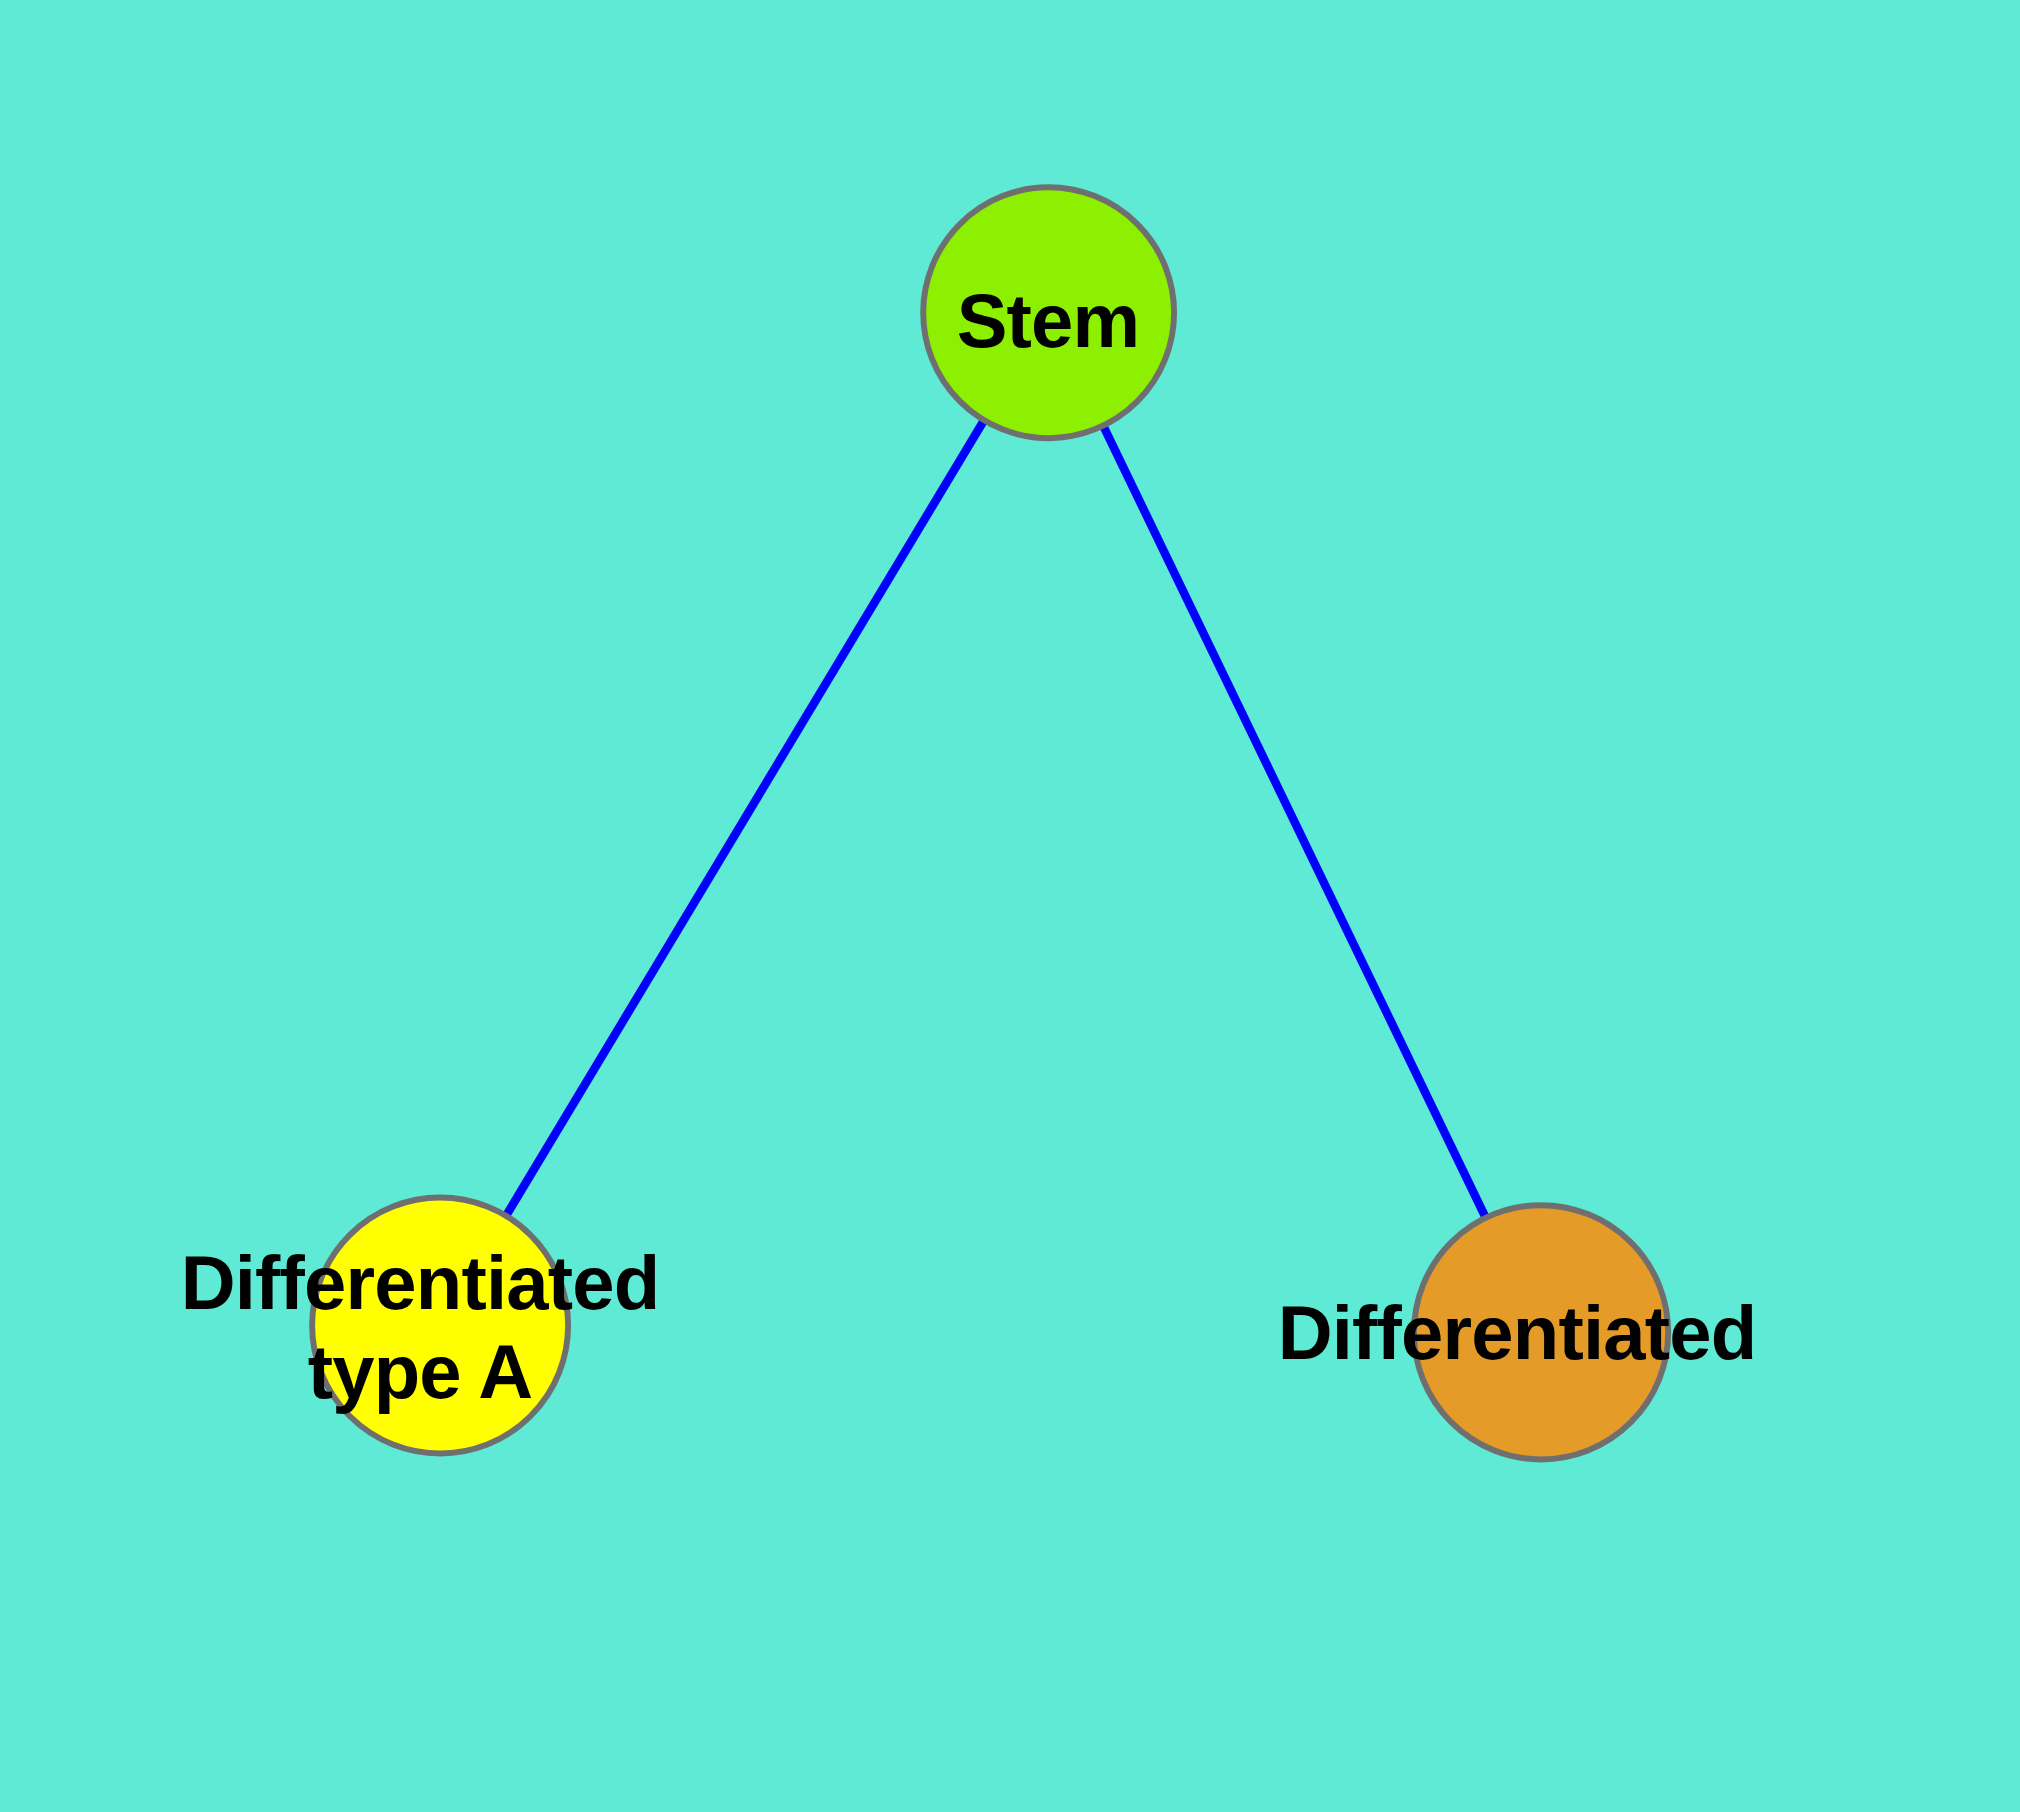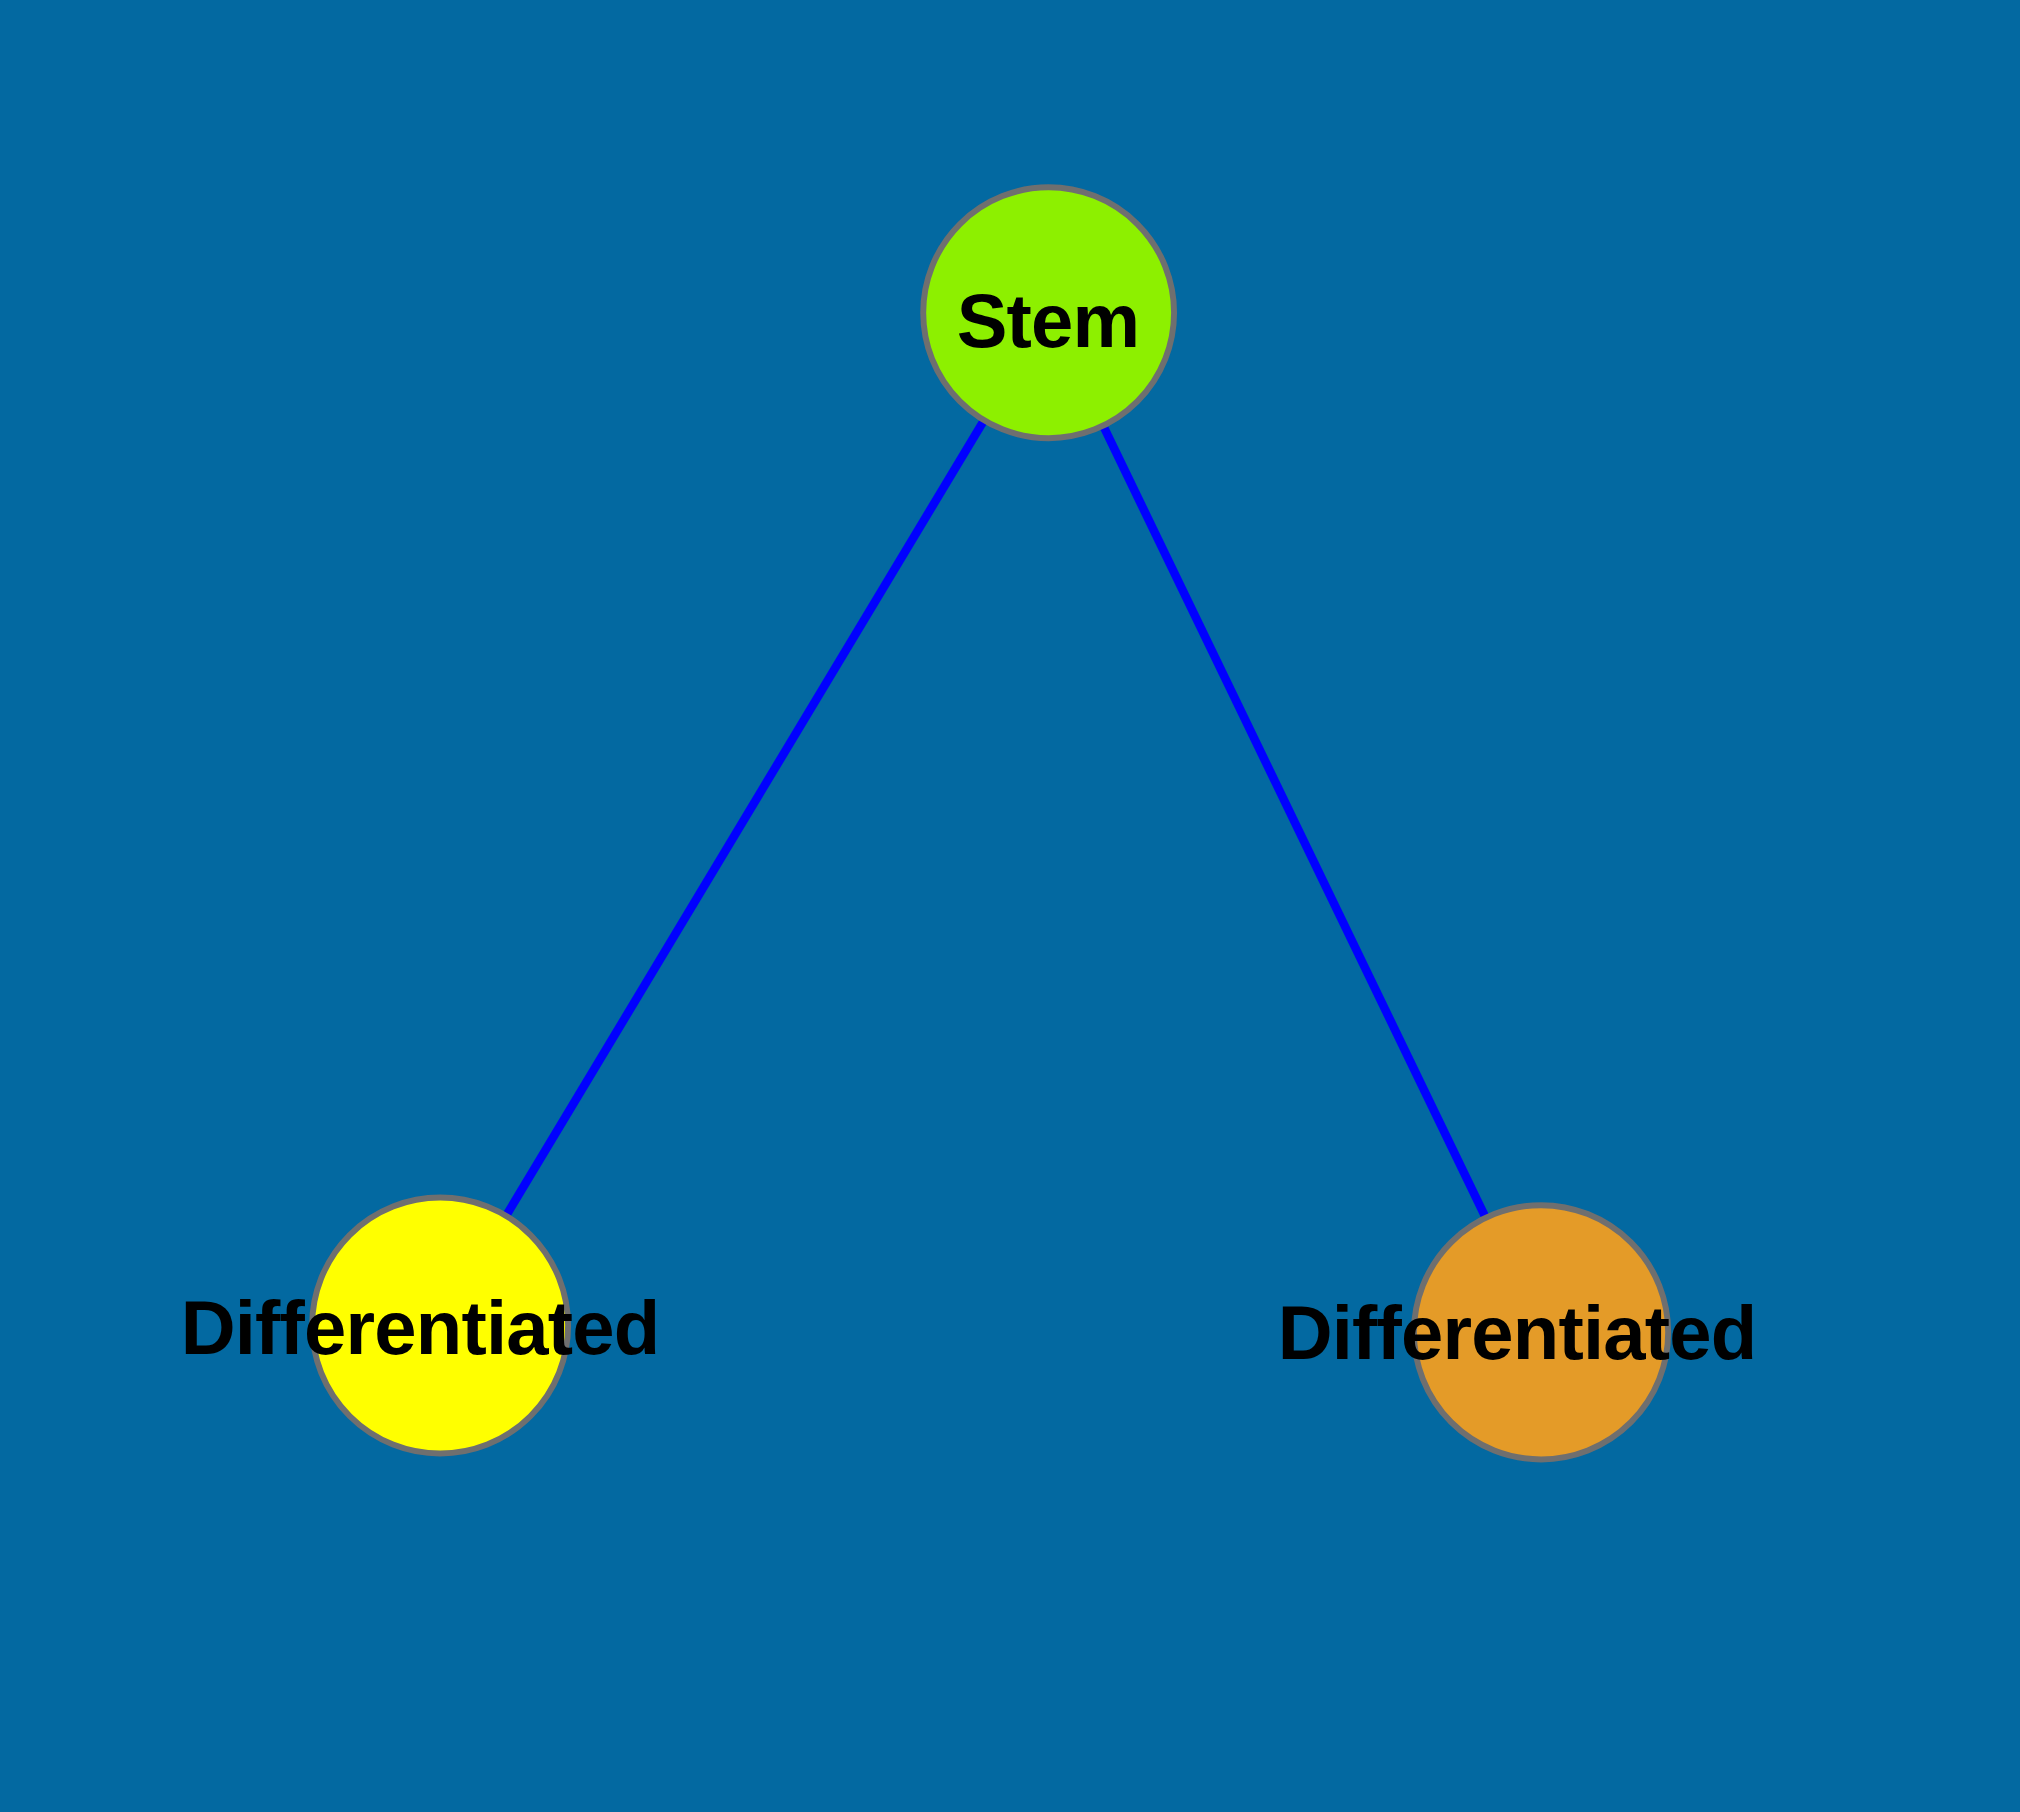"Stem" .canvas { background: #0369a1 -> #5eead4 }
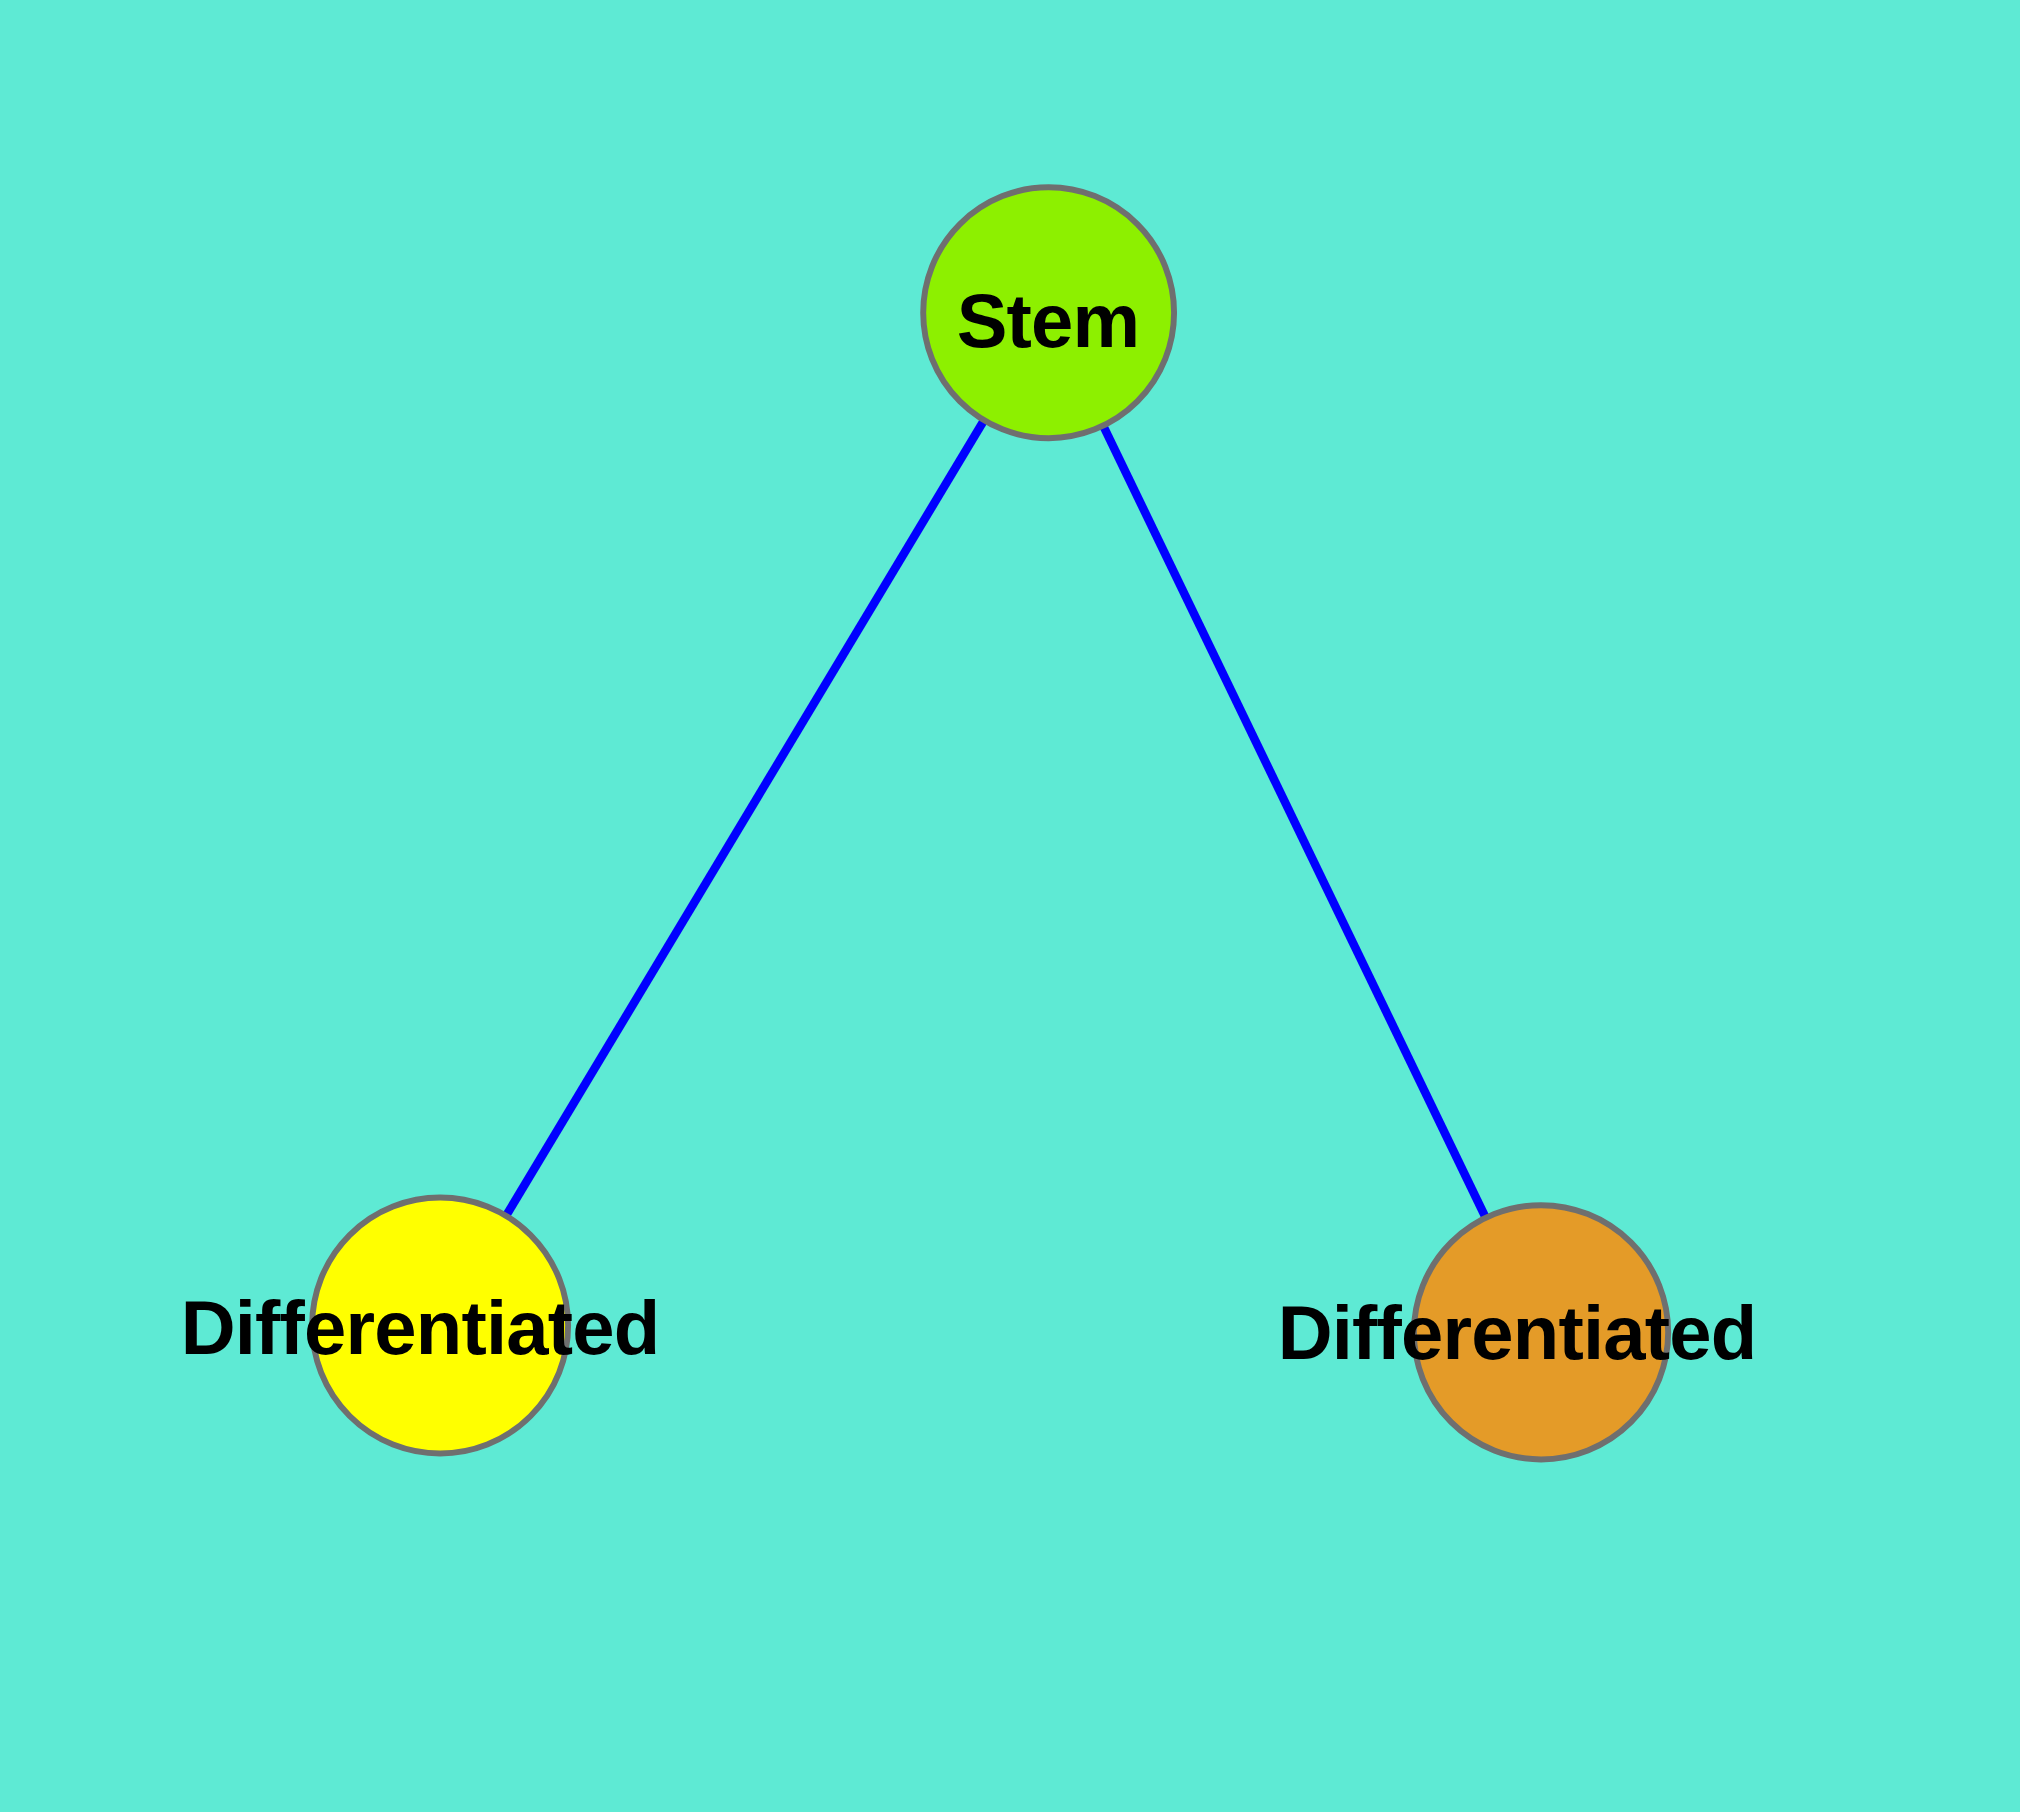"type A" span.lbl-line { html: none -> <span>type A</span> }
